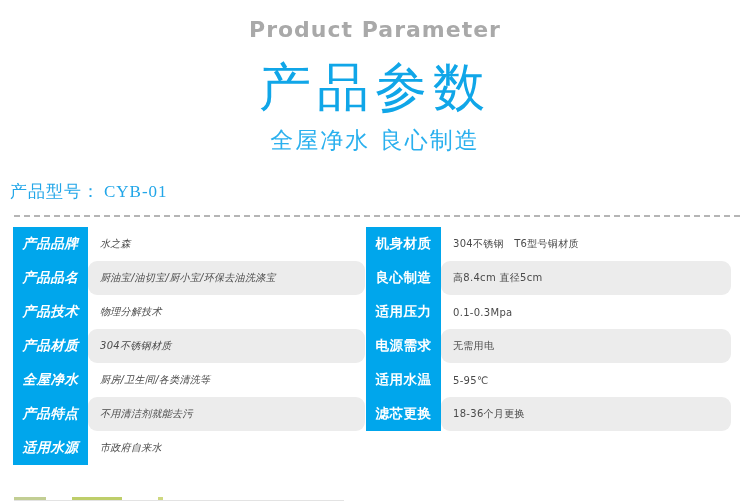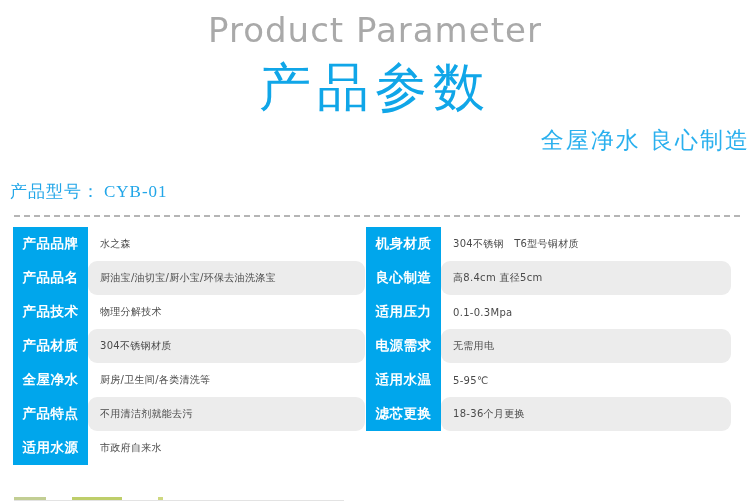"Product Parameter" .title-en { font-size: 34px -> 22px; font-weight: 400 -> 700 }
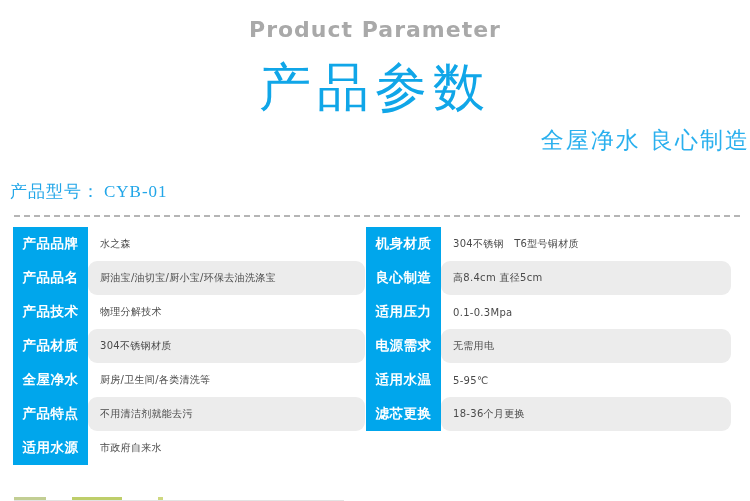"全屋净水 良心制造" .subtitle-cn { text-align: right -> none }
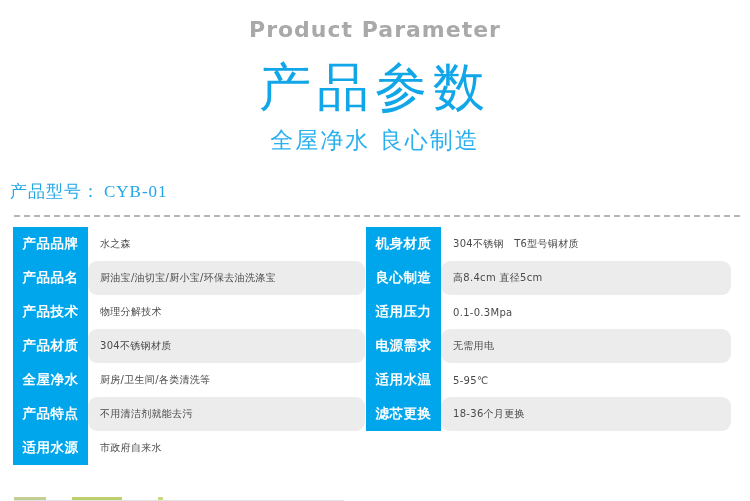"产品品牌" .spec-table.left { font-style: none -> italic }
